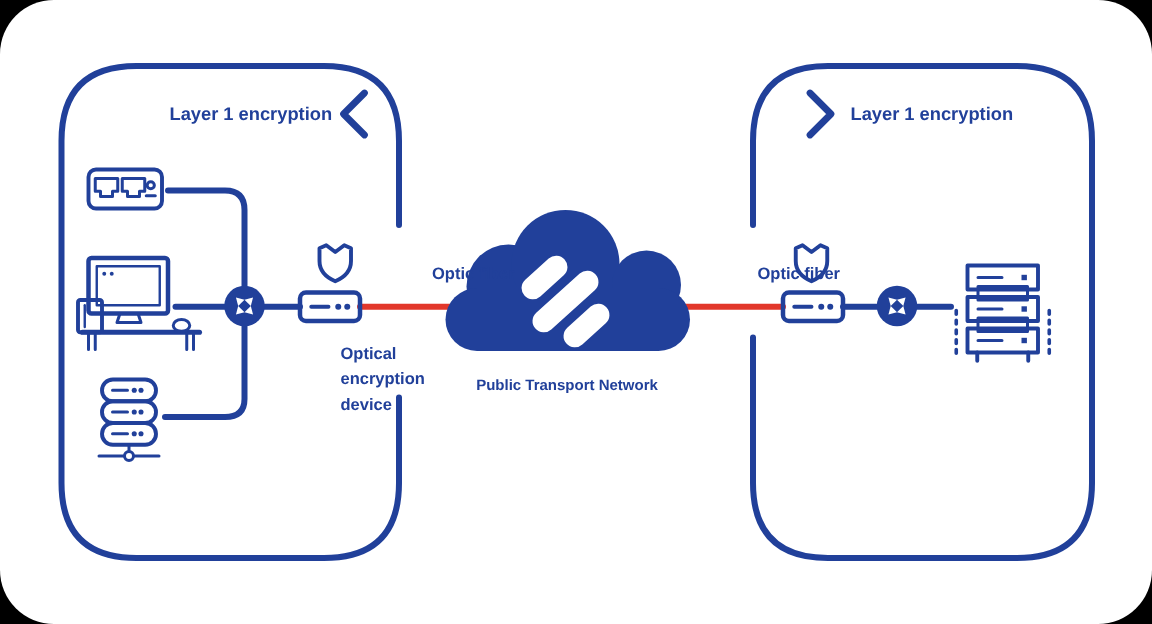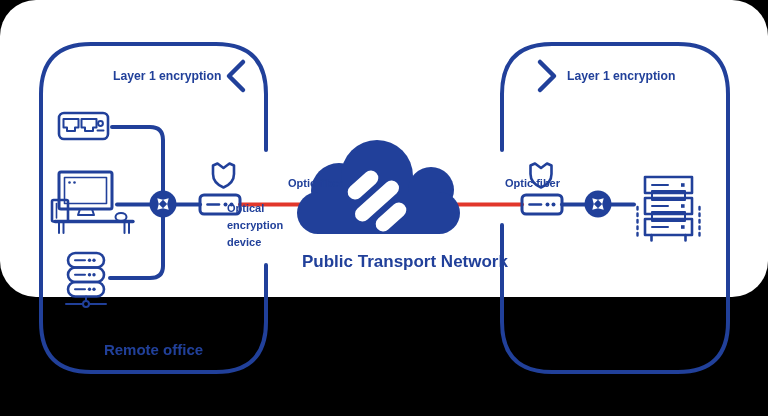"Layer 1 encryption" .card { height: 297px -> 416px }
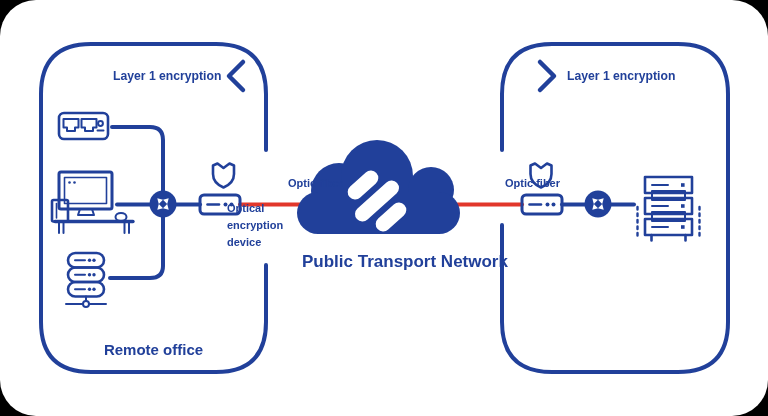"Optical encryption device" div.lbl { top: 200px -> 228px }
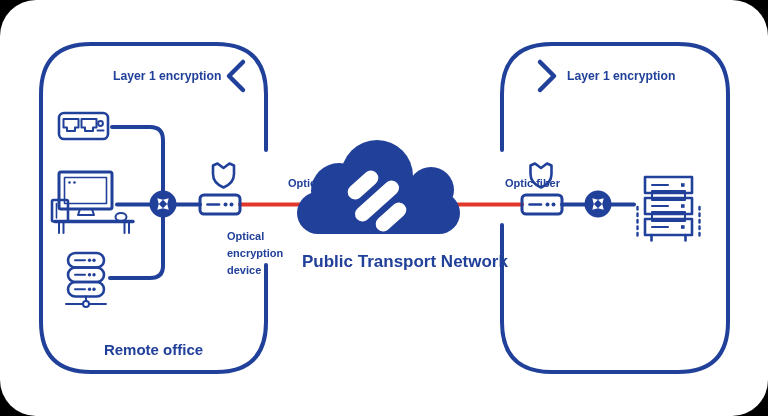"Public Transport Network" .lbl-cloud { font-size: 17px -> 10px }
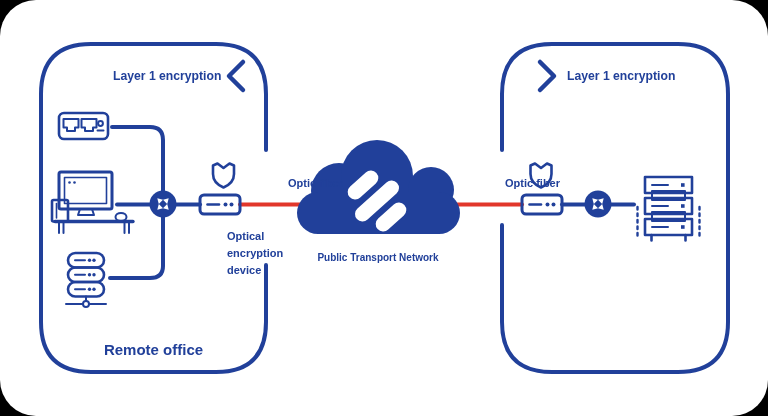"Remote office" div.lbl { html: <div>Remote office</div> -> none }
